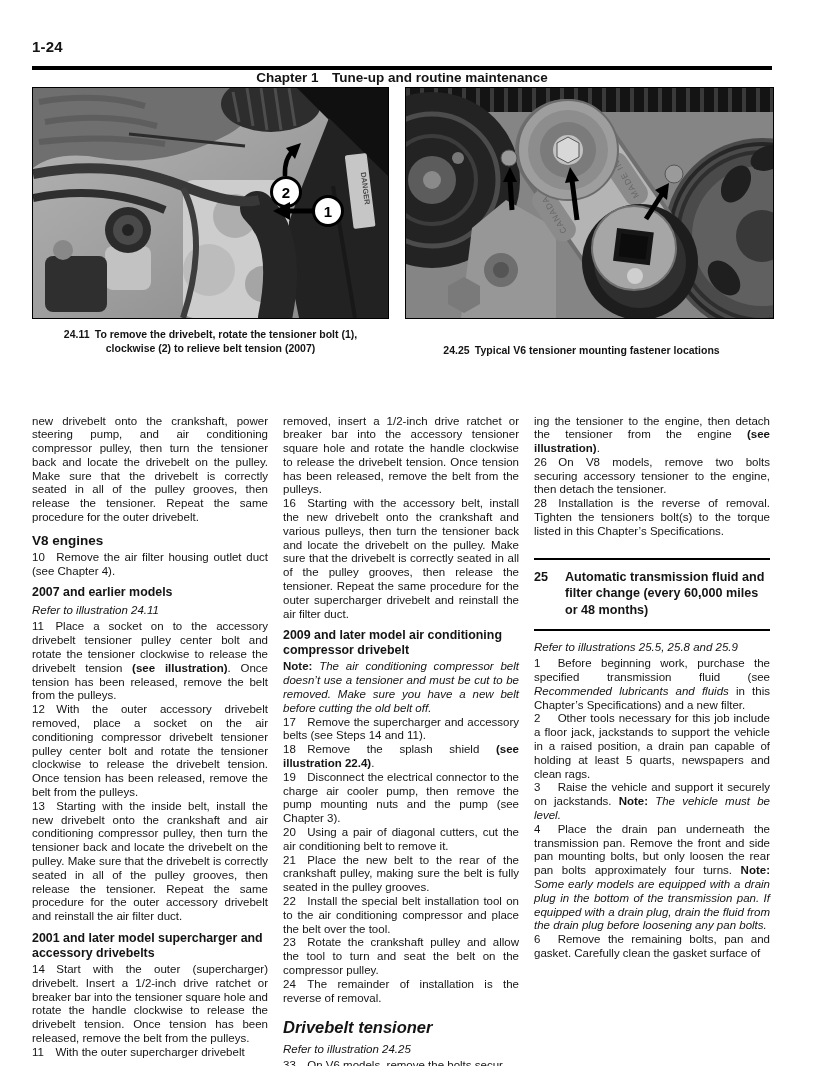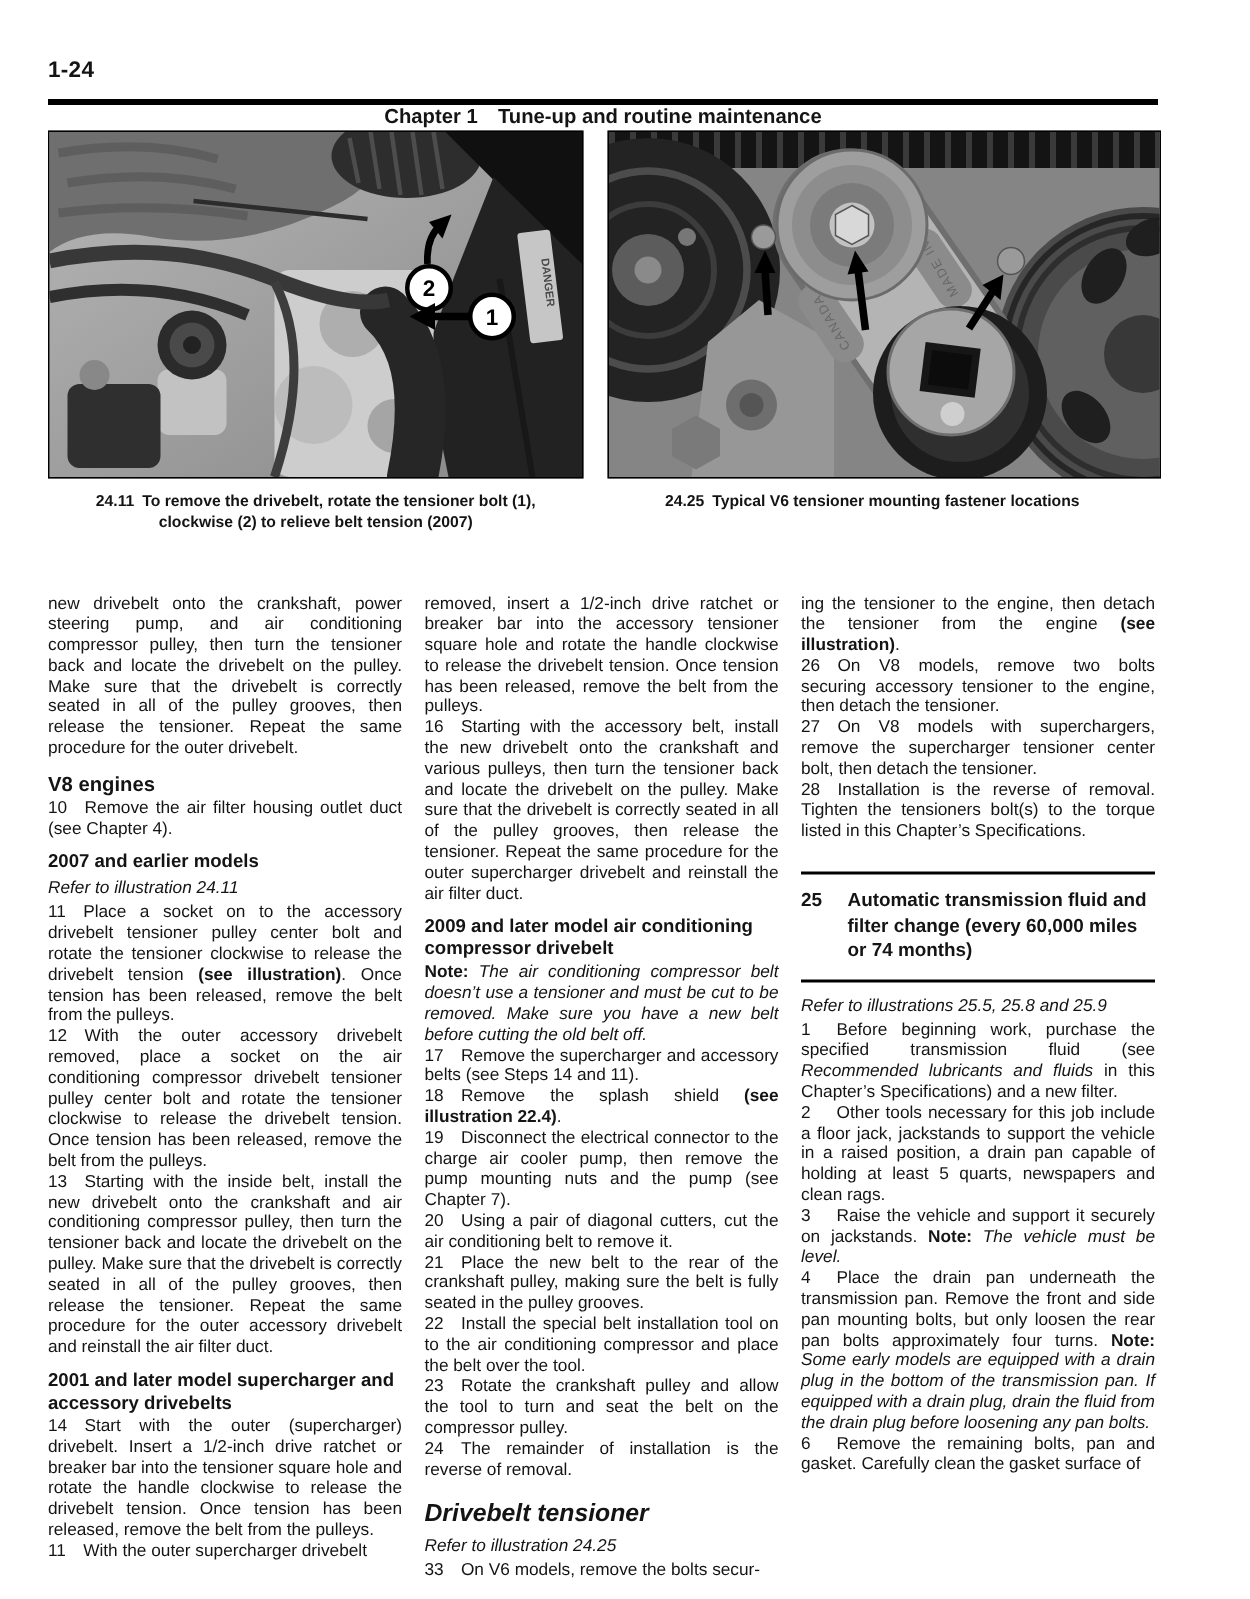"24.25 Typical V6 tensioner mounting" .caption.c2 .inner { margin: 0 auto -> 16px auto }
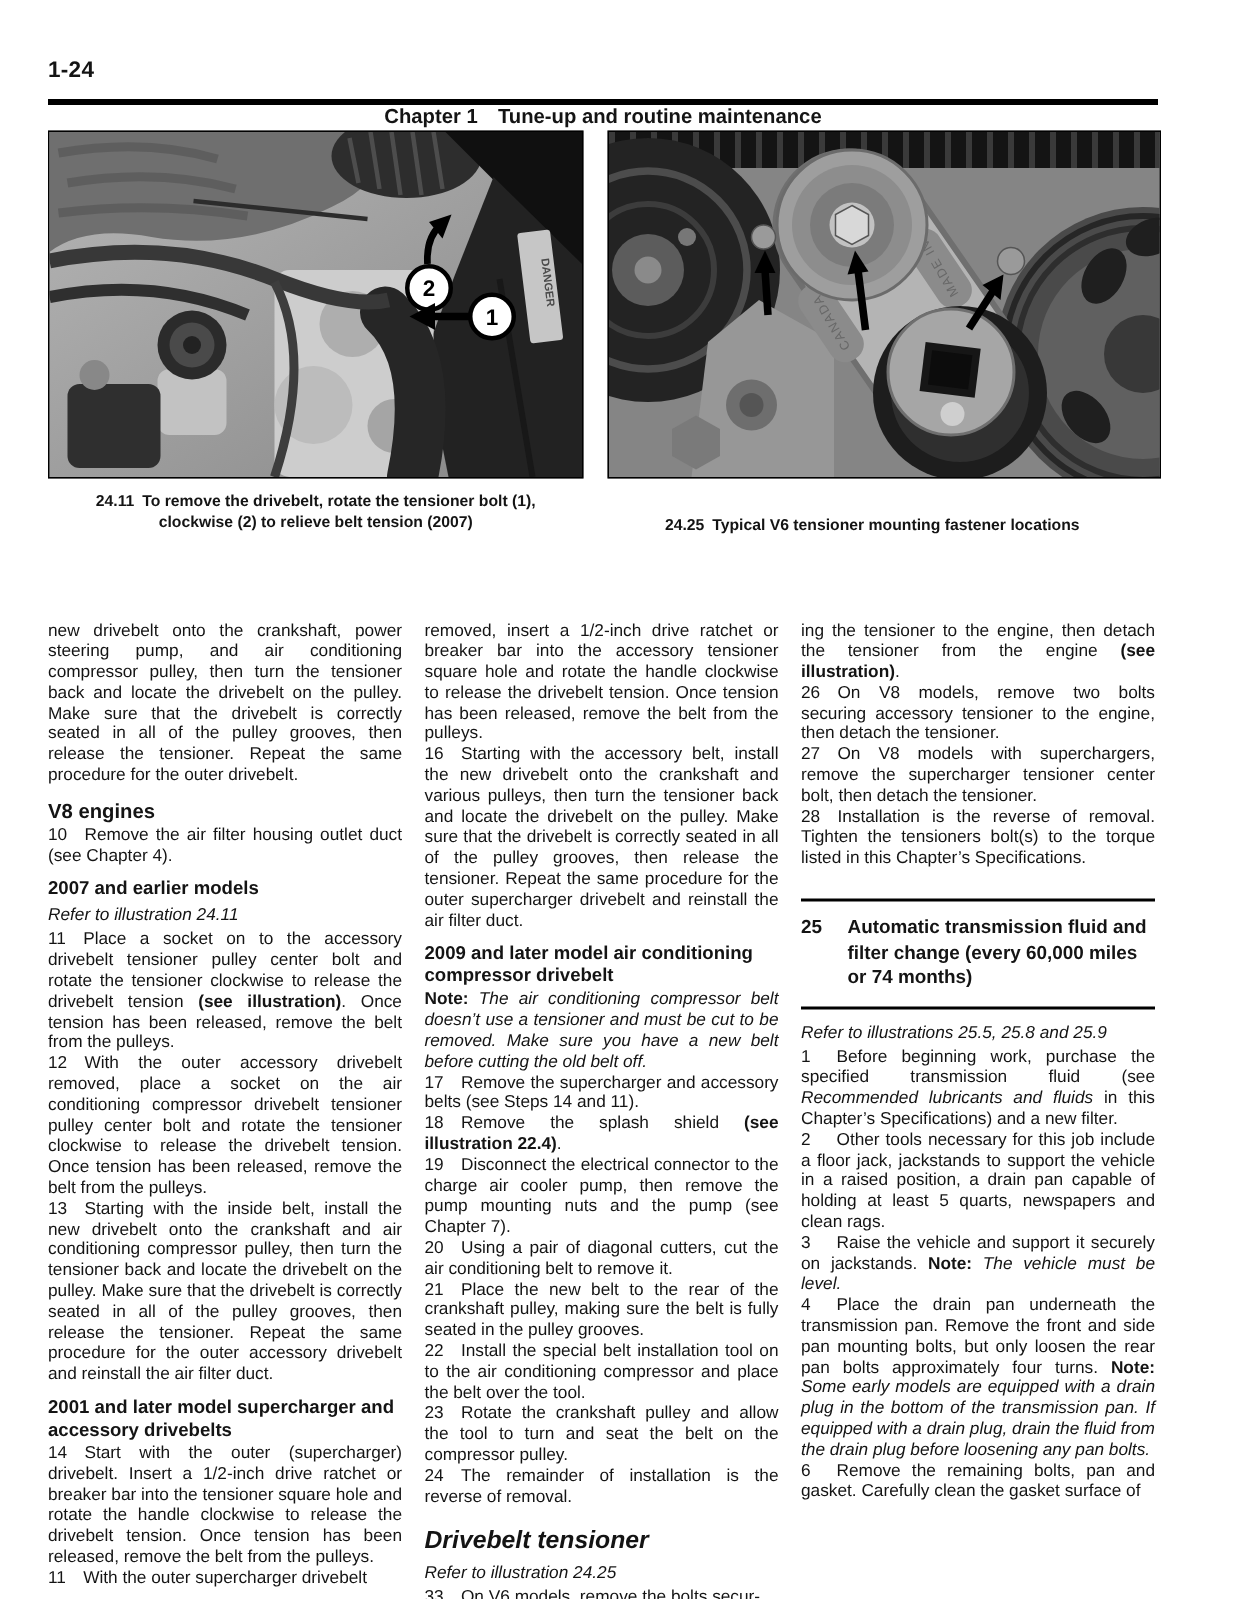"27 On V8 models with" div.b-para { html: <div>27 On V8 models with superchargers, remove the supercharger tensioner center bolt, then detach the tensioner.</div> -> none }
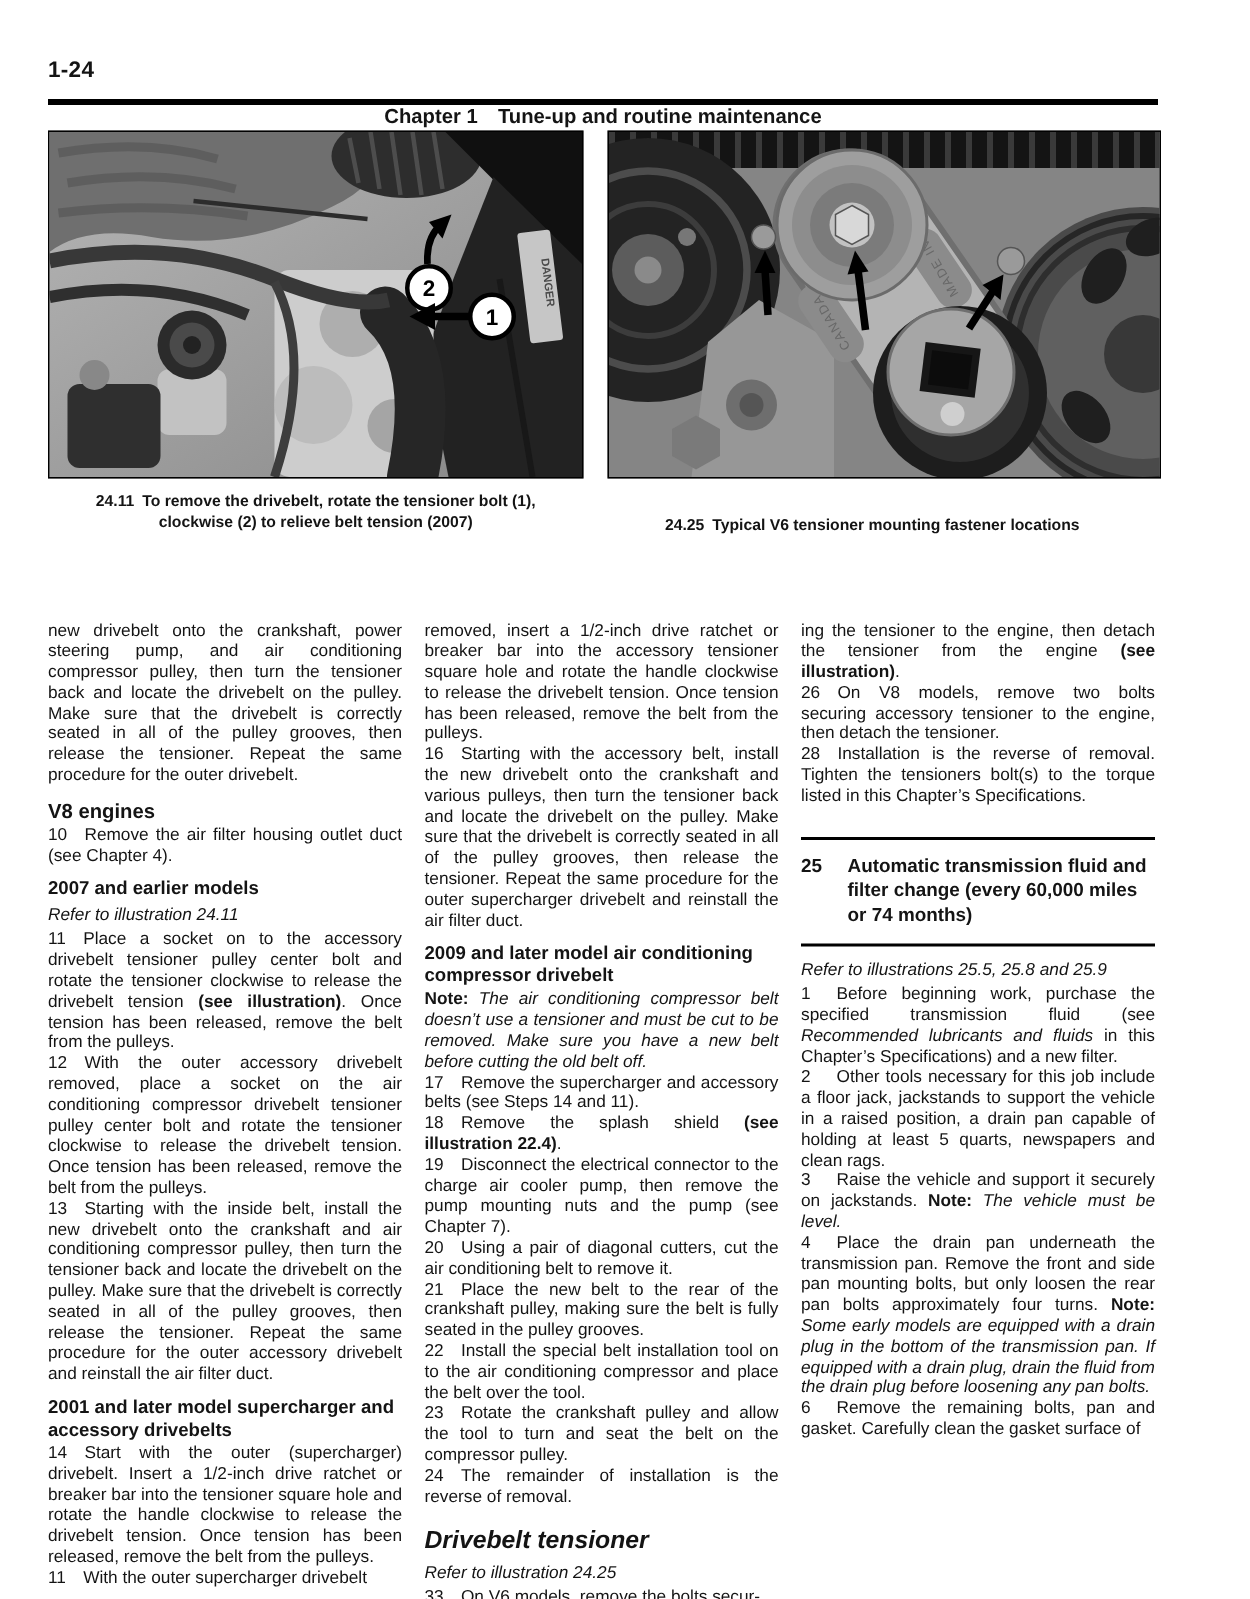"Automatic transmission fluid and filter" span.sec-title { text: 74 -> 48 }
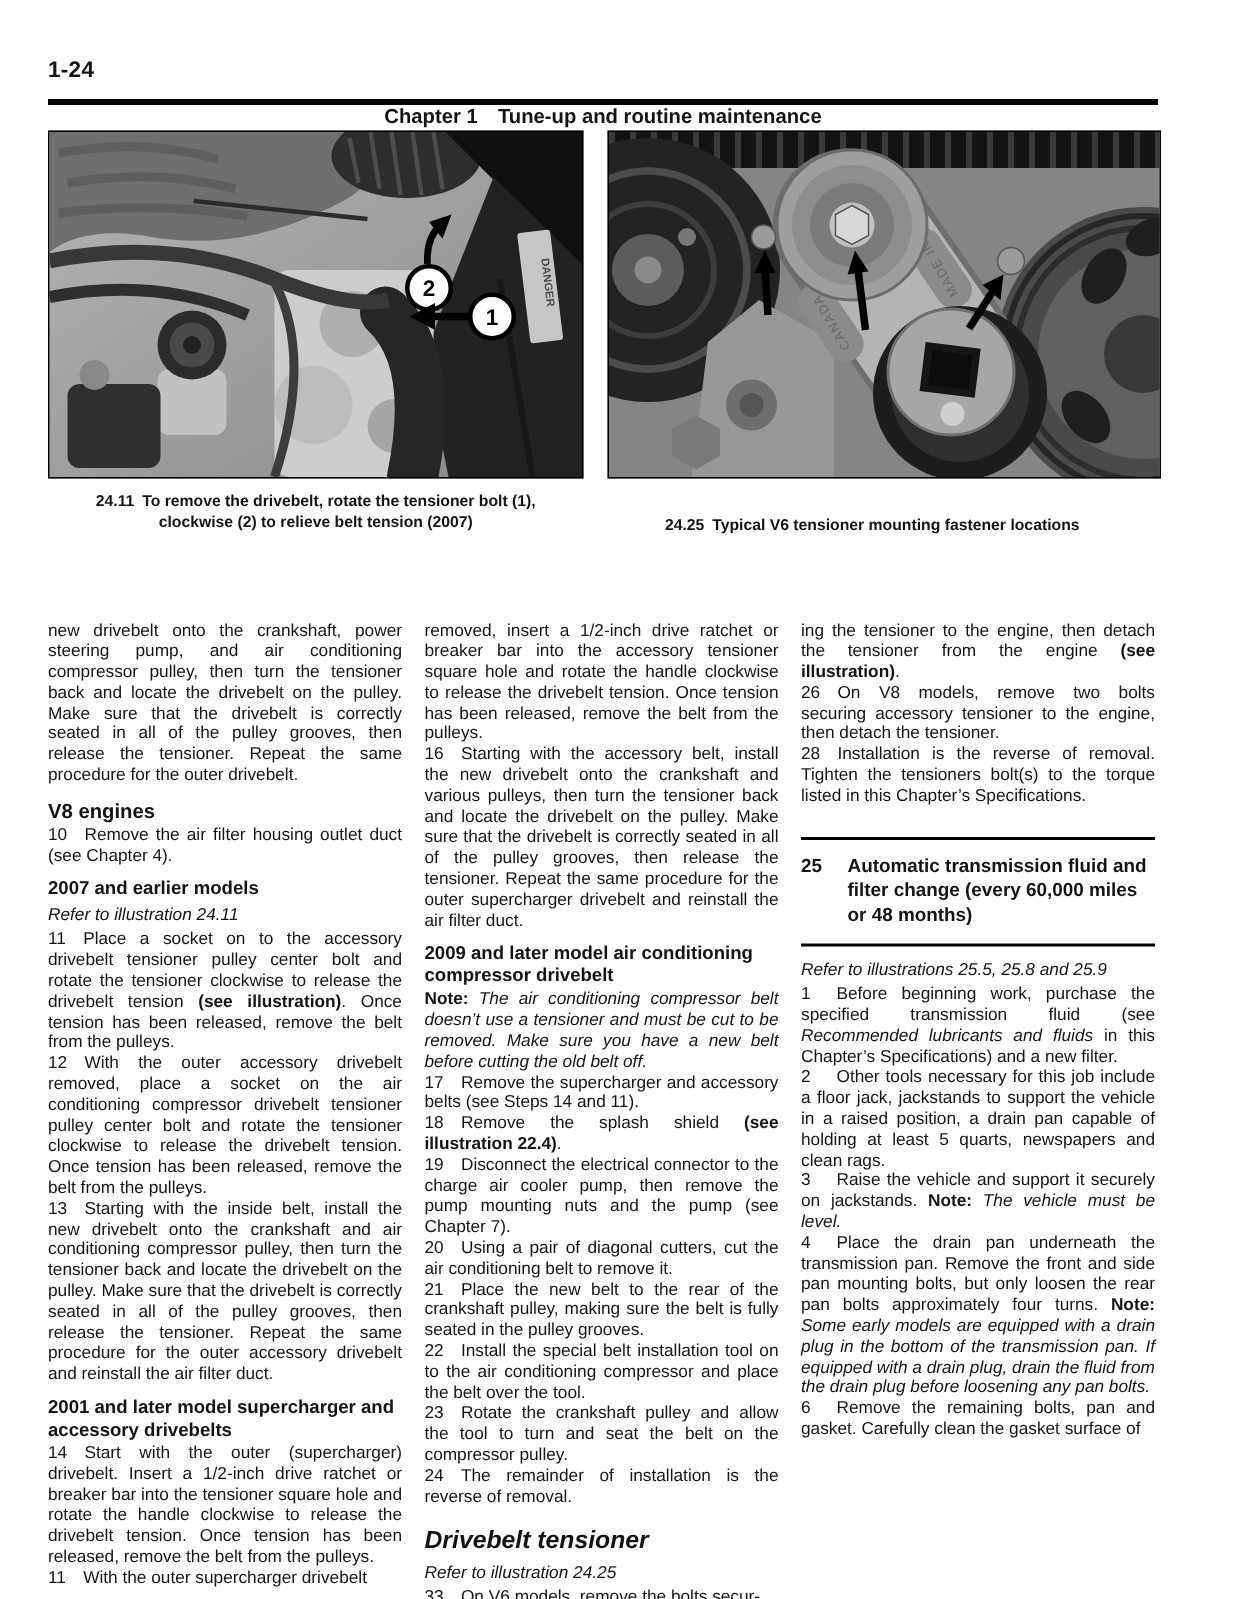"19 Disconnect the electrical connector" div.b-para { text: 7 -> 3 }
